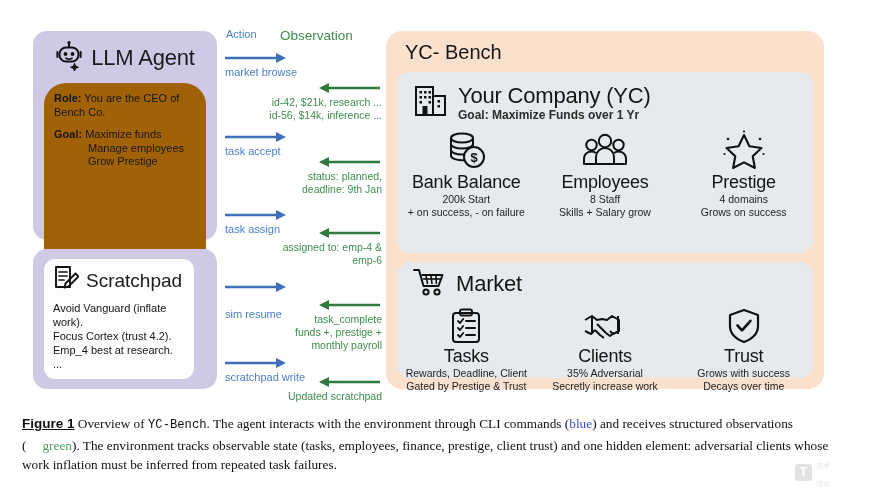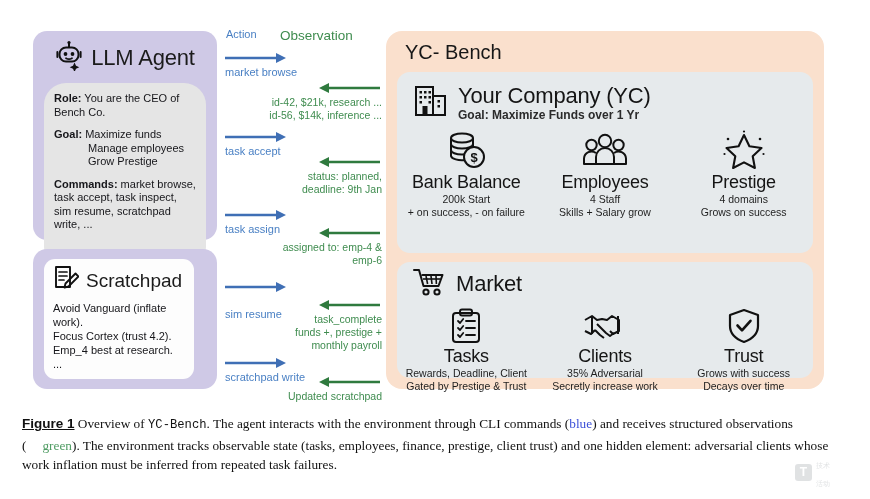"Role: You are the CEO" .agent-card { background: #e5e5e5 -> #a16207 }
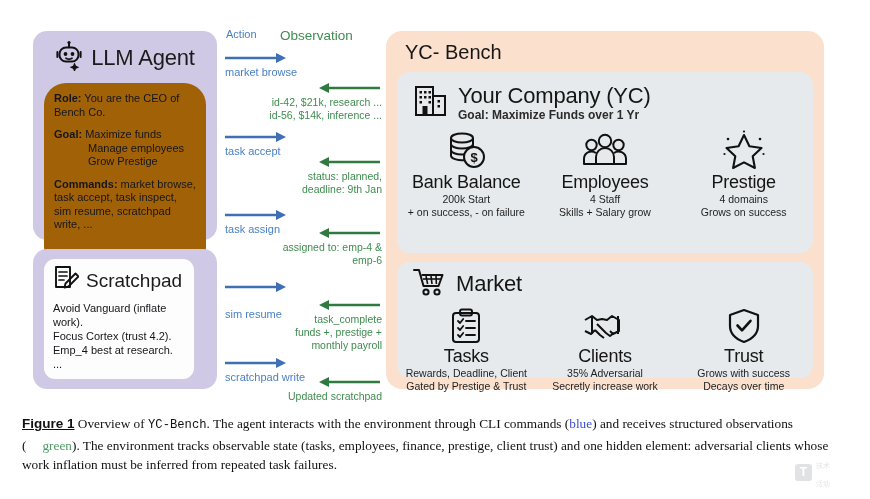"Commands: market browse, task accept," p { html: <p><b>Commands:</b><span> market browse, task accept, task inspect, sim resume, scratchpad write, ...</span></p> -> none }
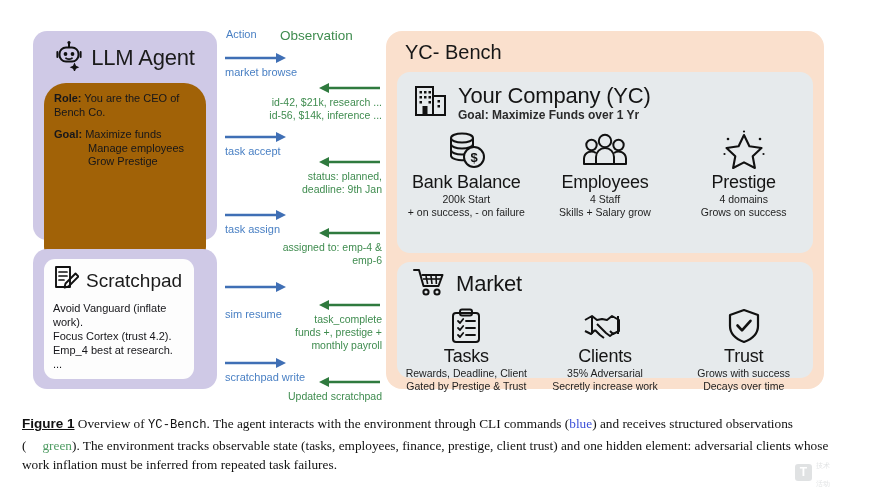"4 Staff" span.tri-line { text: 4 -> 8 }
